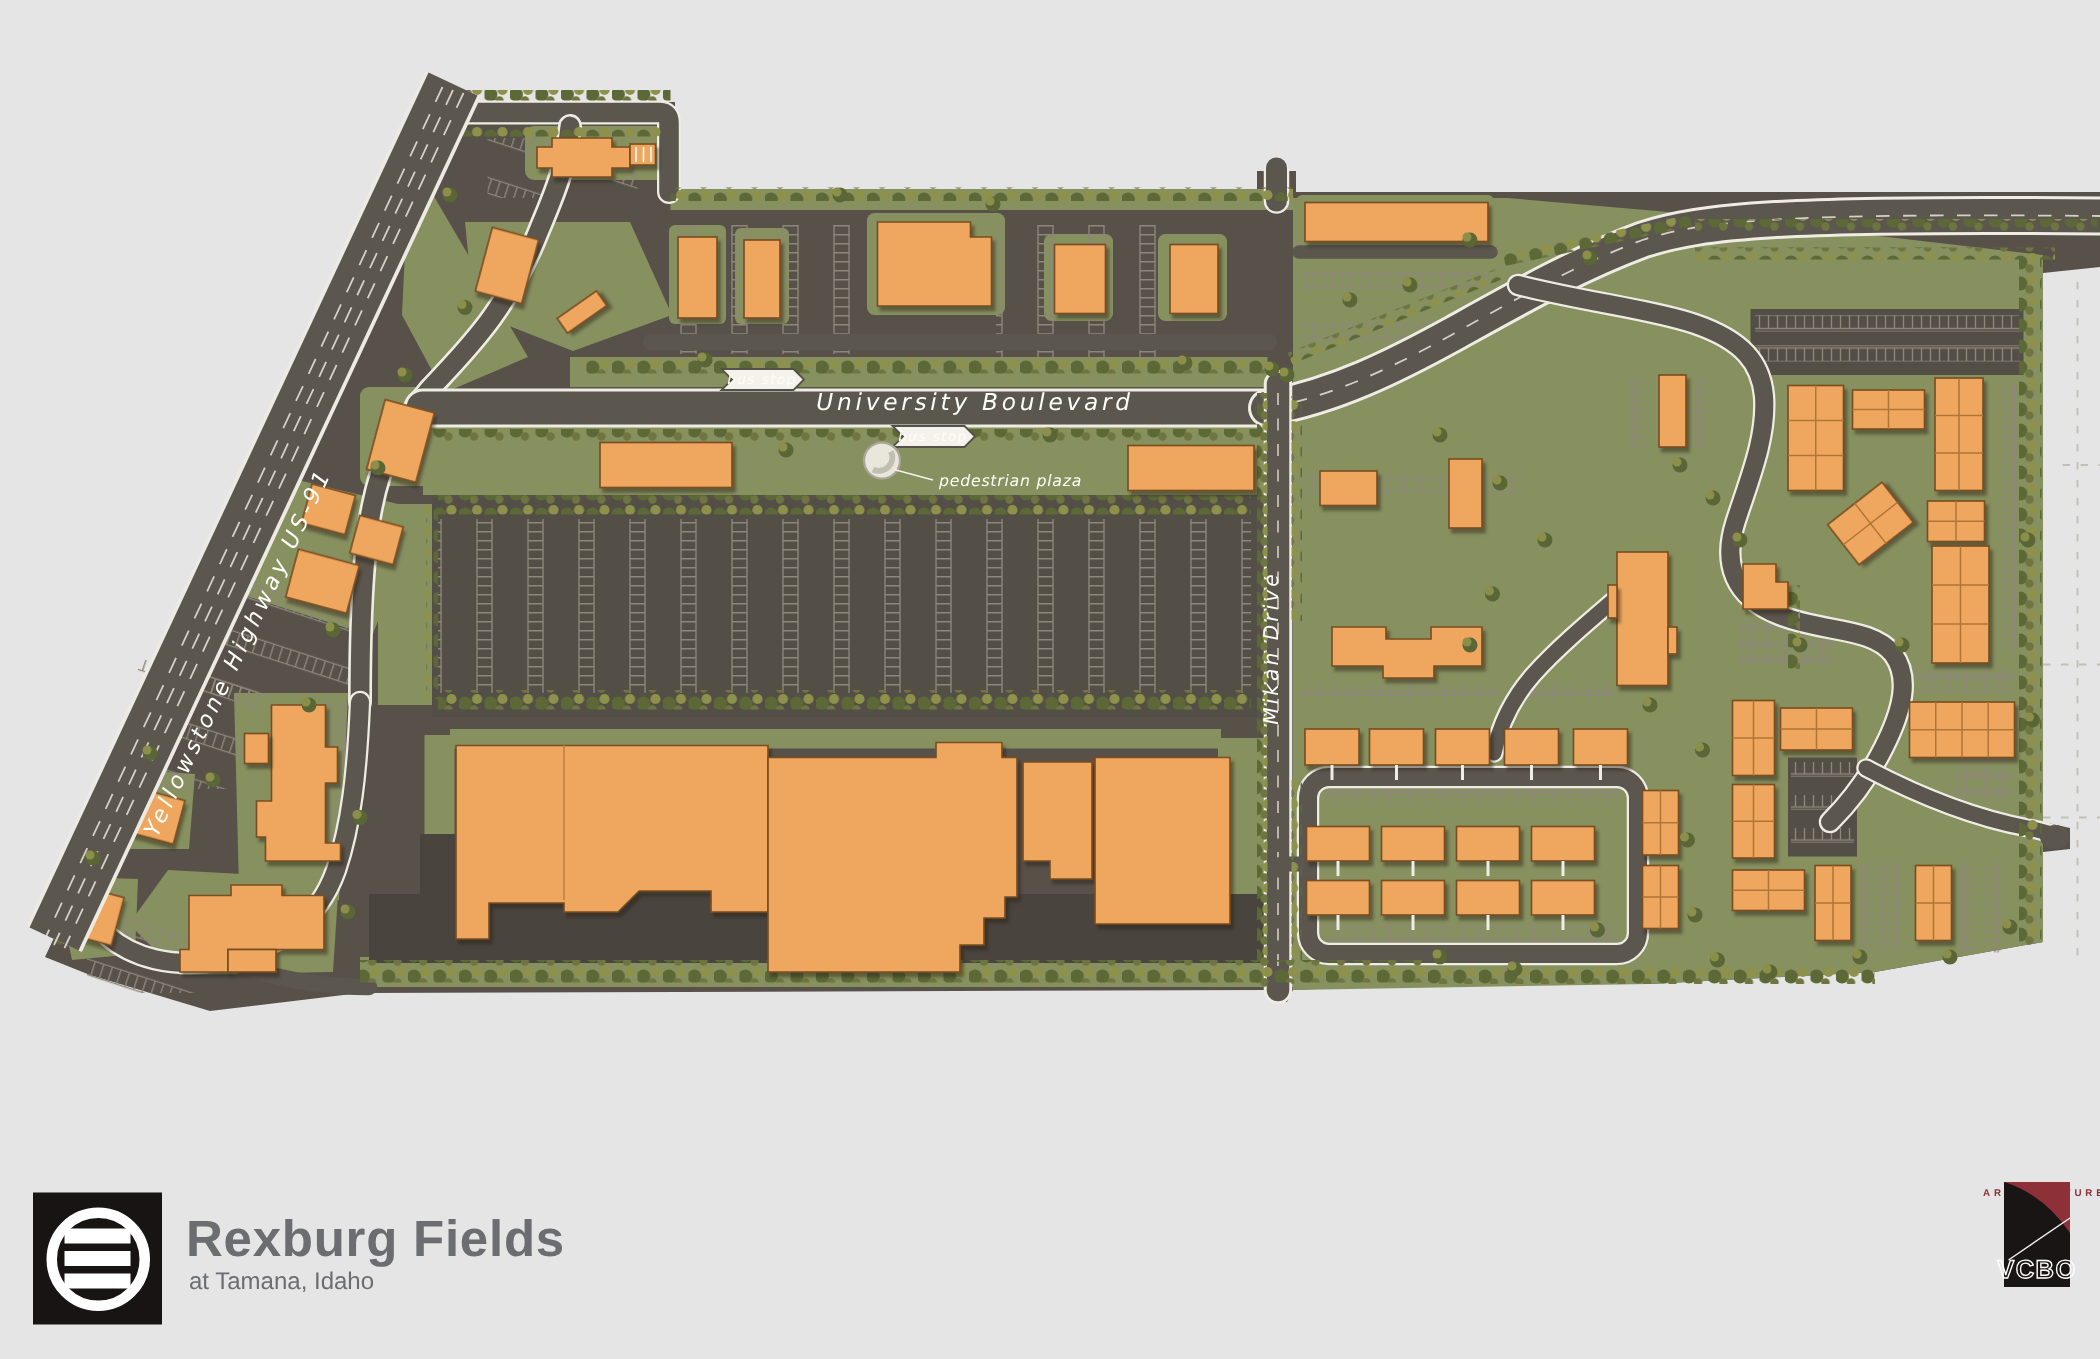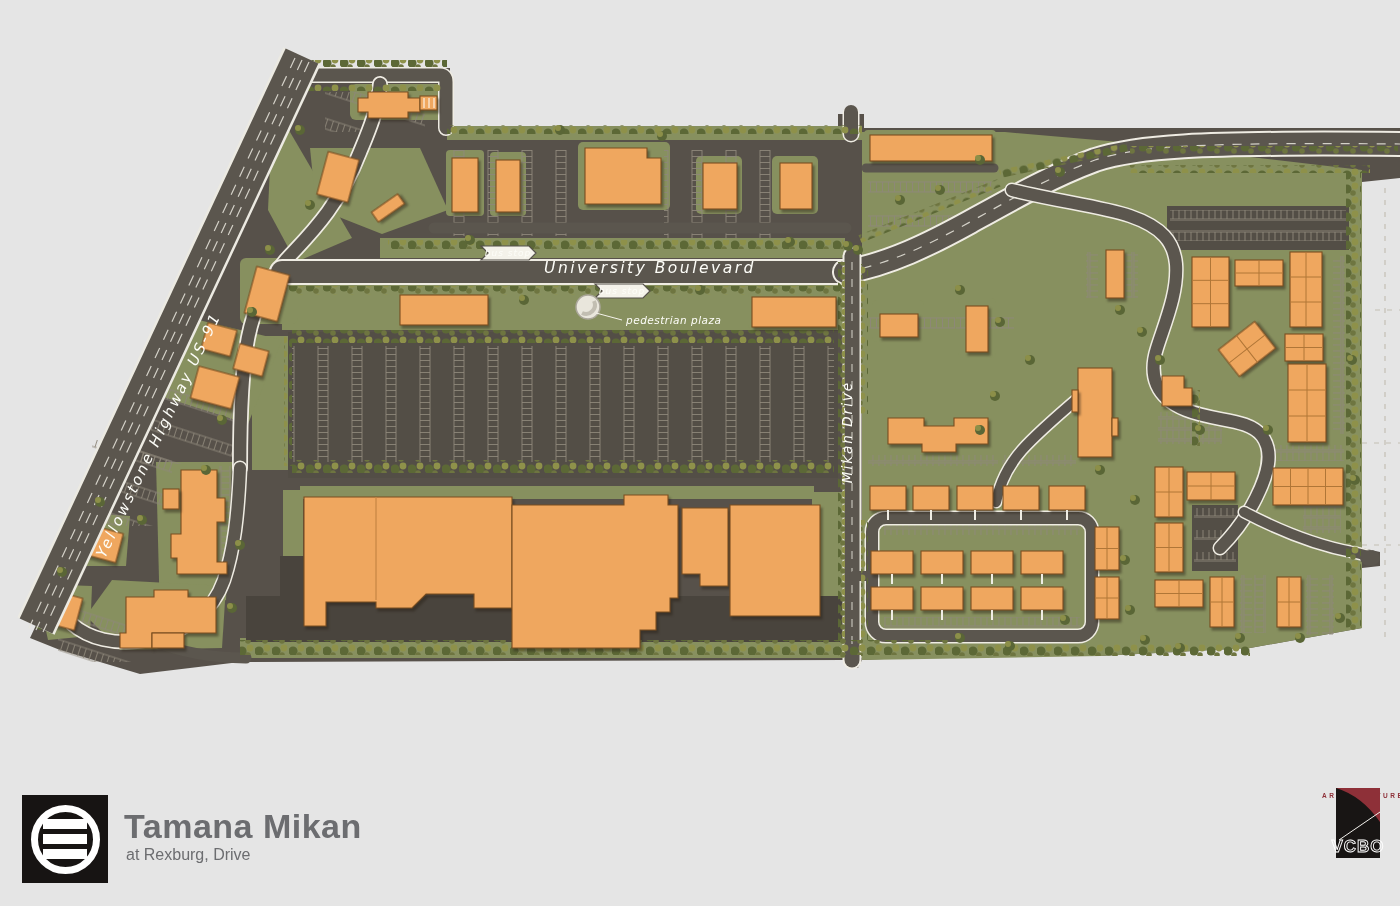"Tamana Mikan" div.brand-title { text: Tamana Mikan -> Rexburg Fields }
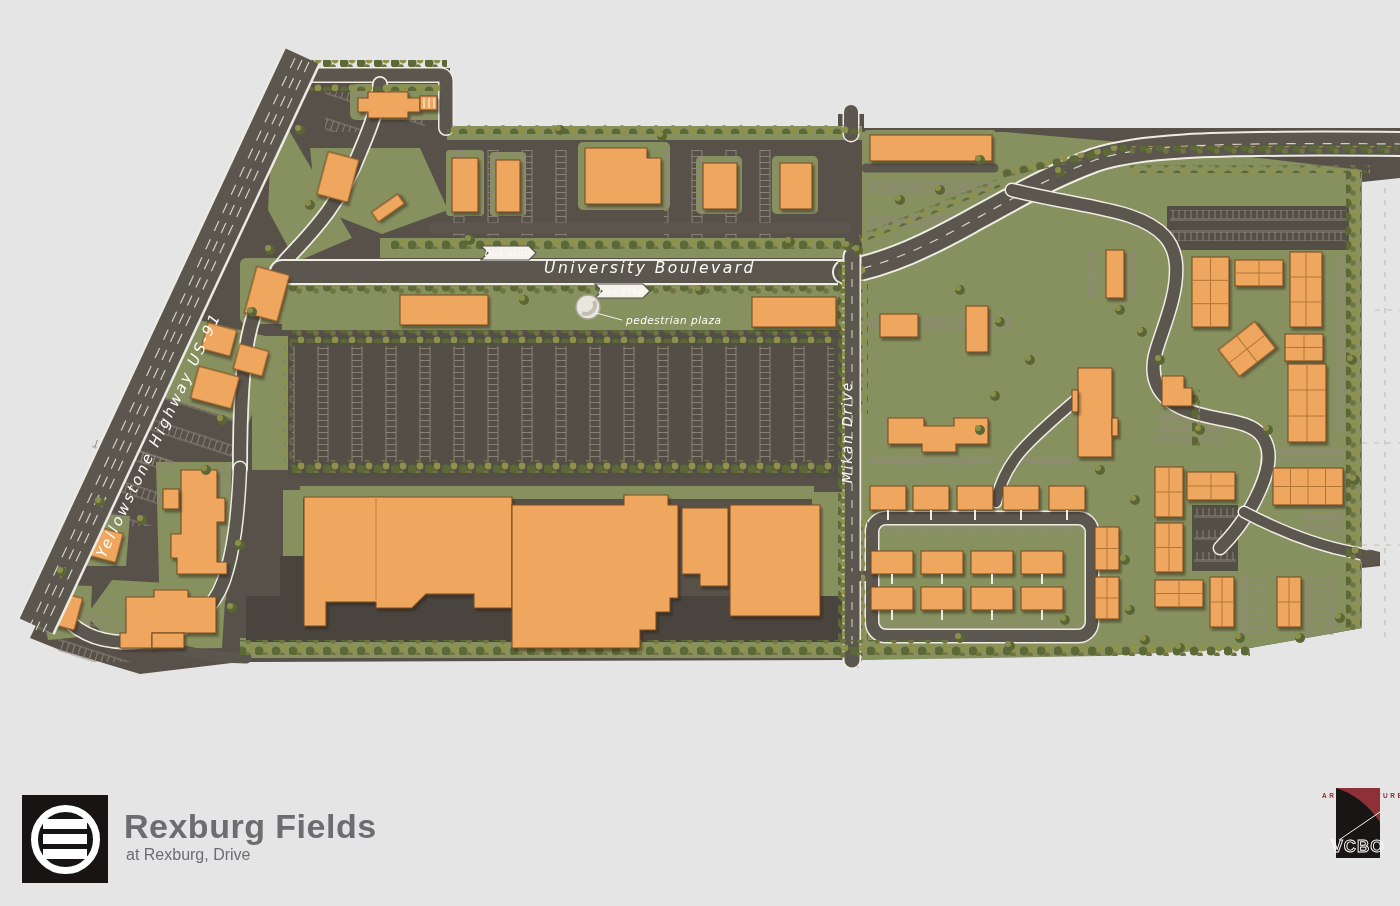"at Rexburg, Drive" div.brand-sub { text: Rexburg, Drive -> Tamana, Idaho }
